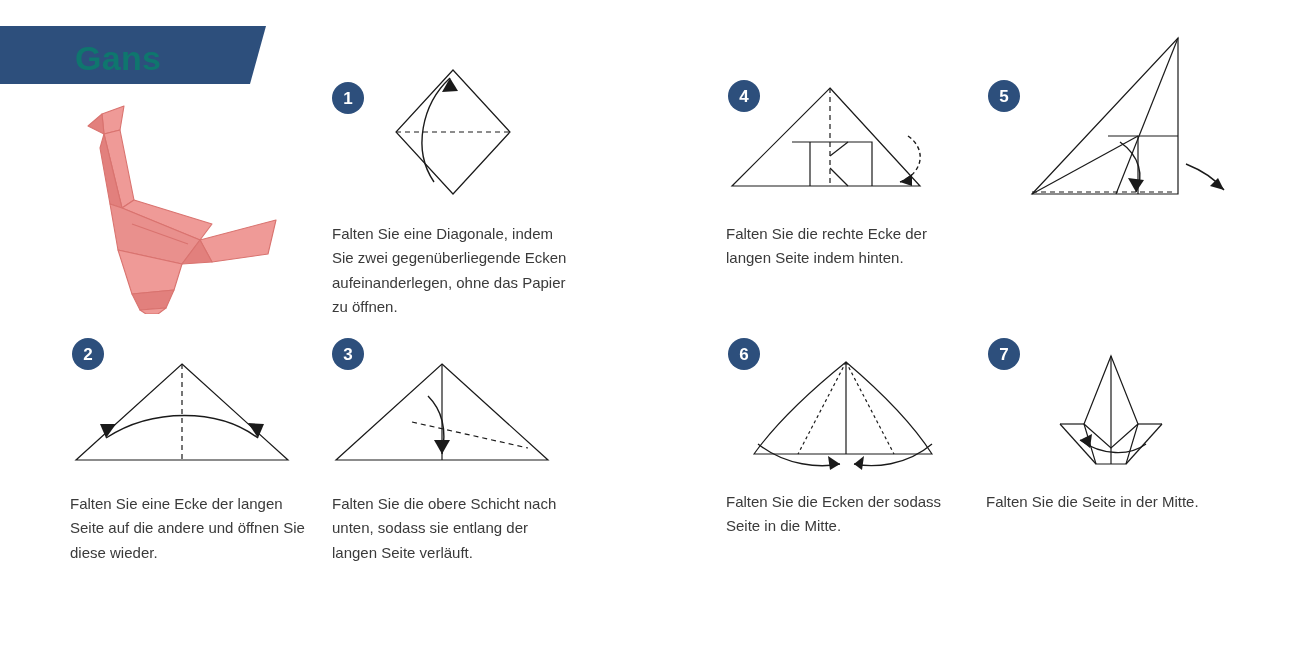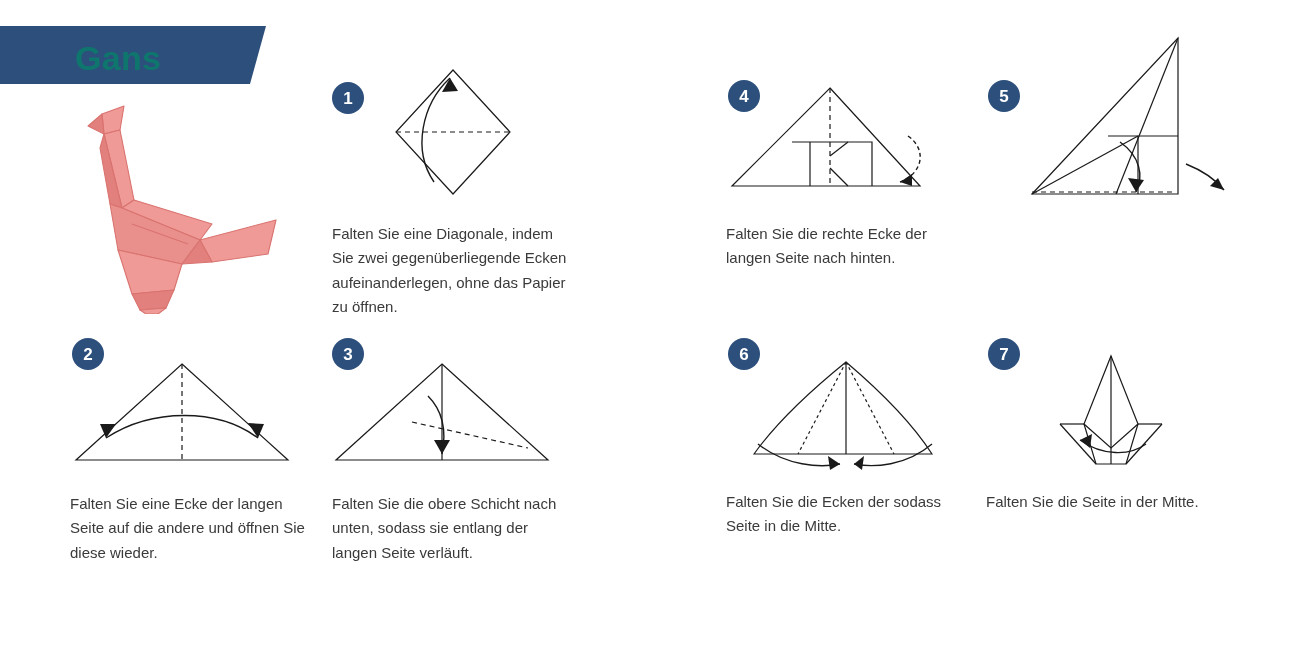"Falten Sie die rechte Ecke" div.caption { text: nach -> indem }
